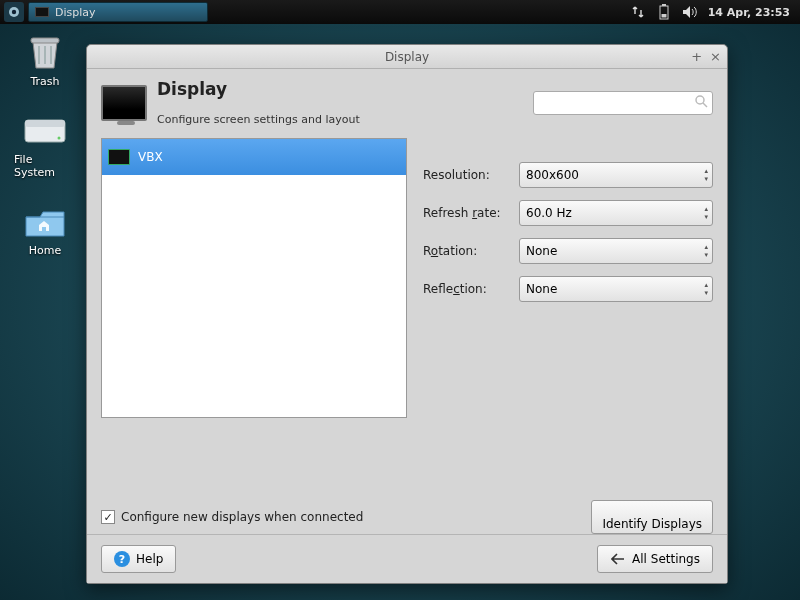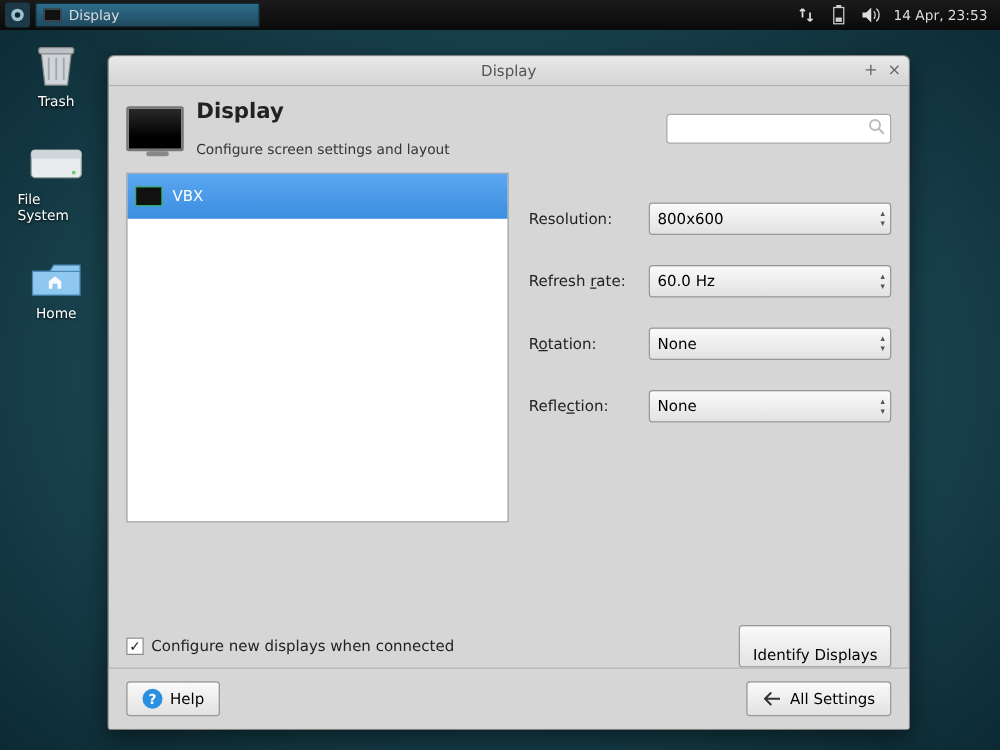"14 Apr, 23:53" .panel-right { font-weight: none -> bold }
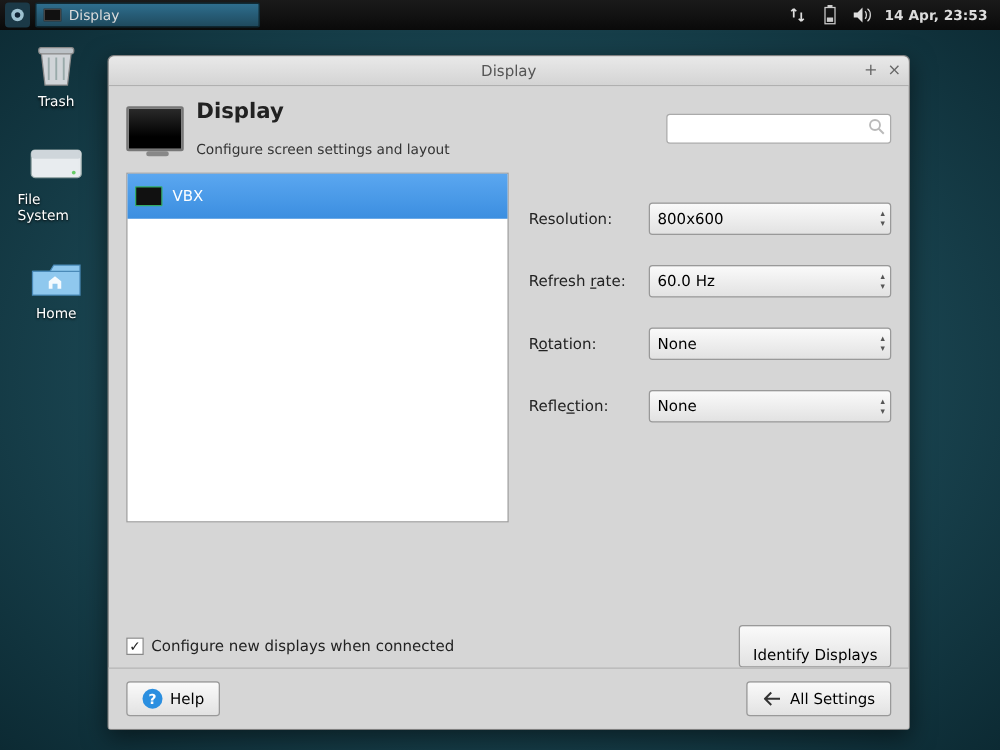"Resolution:" .settings-col { gap: 16px -> 4px }
